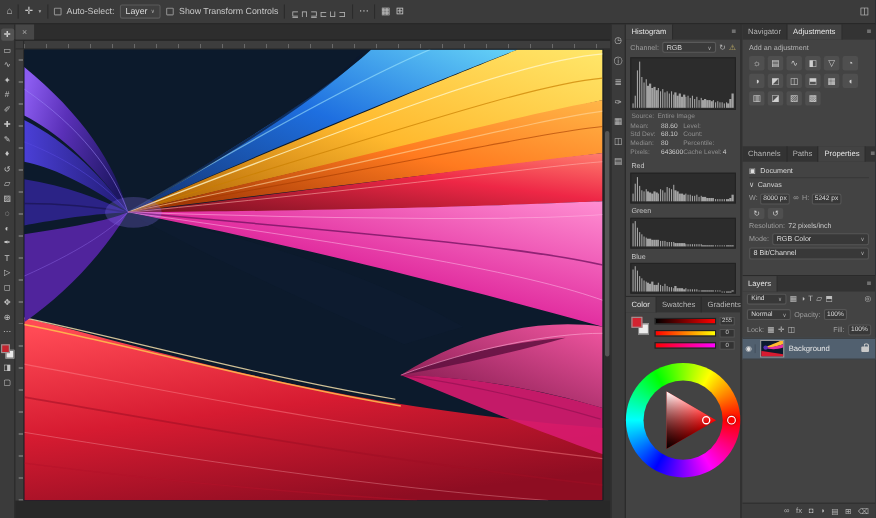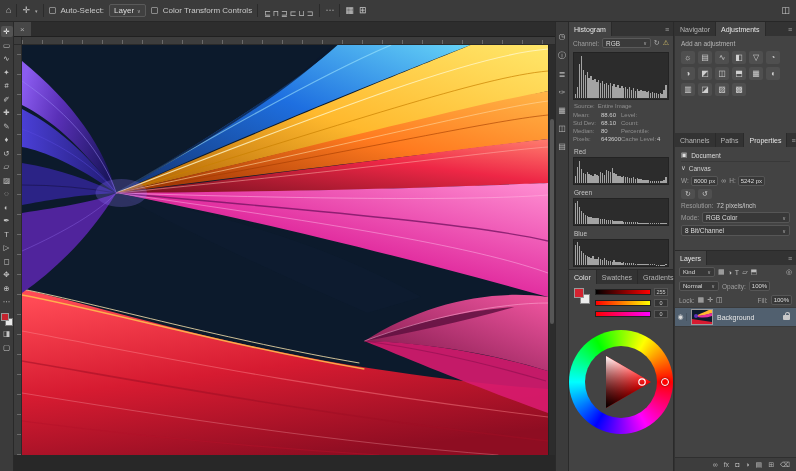"Color Transform Controls" span.ob-label { text: Color -> Show }
